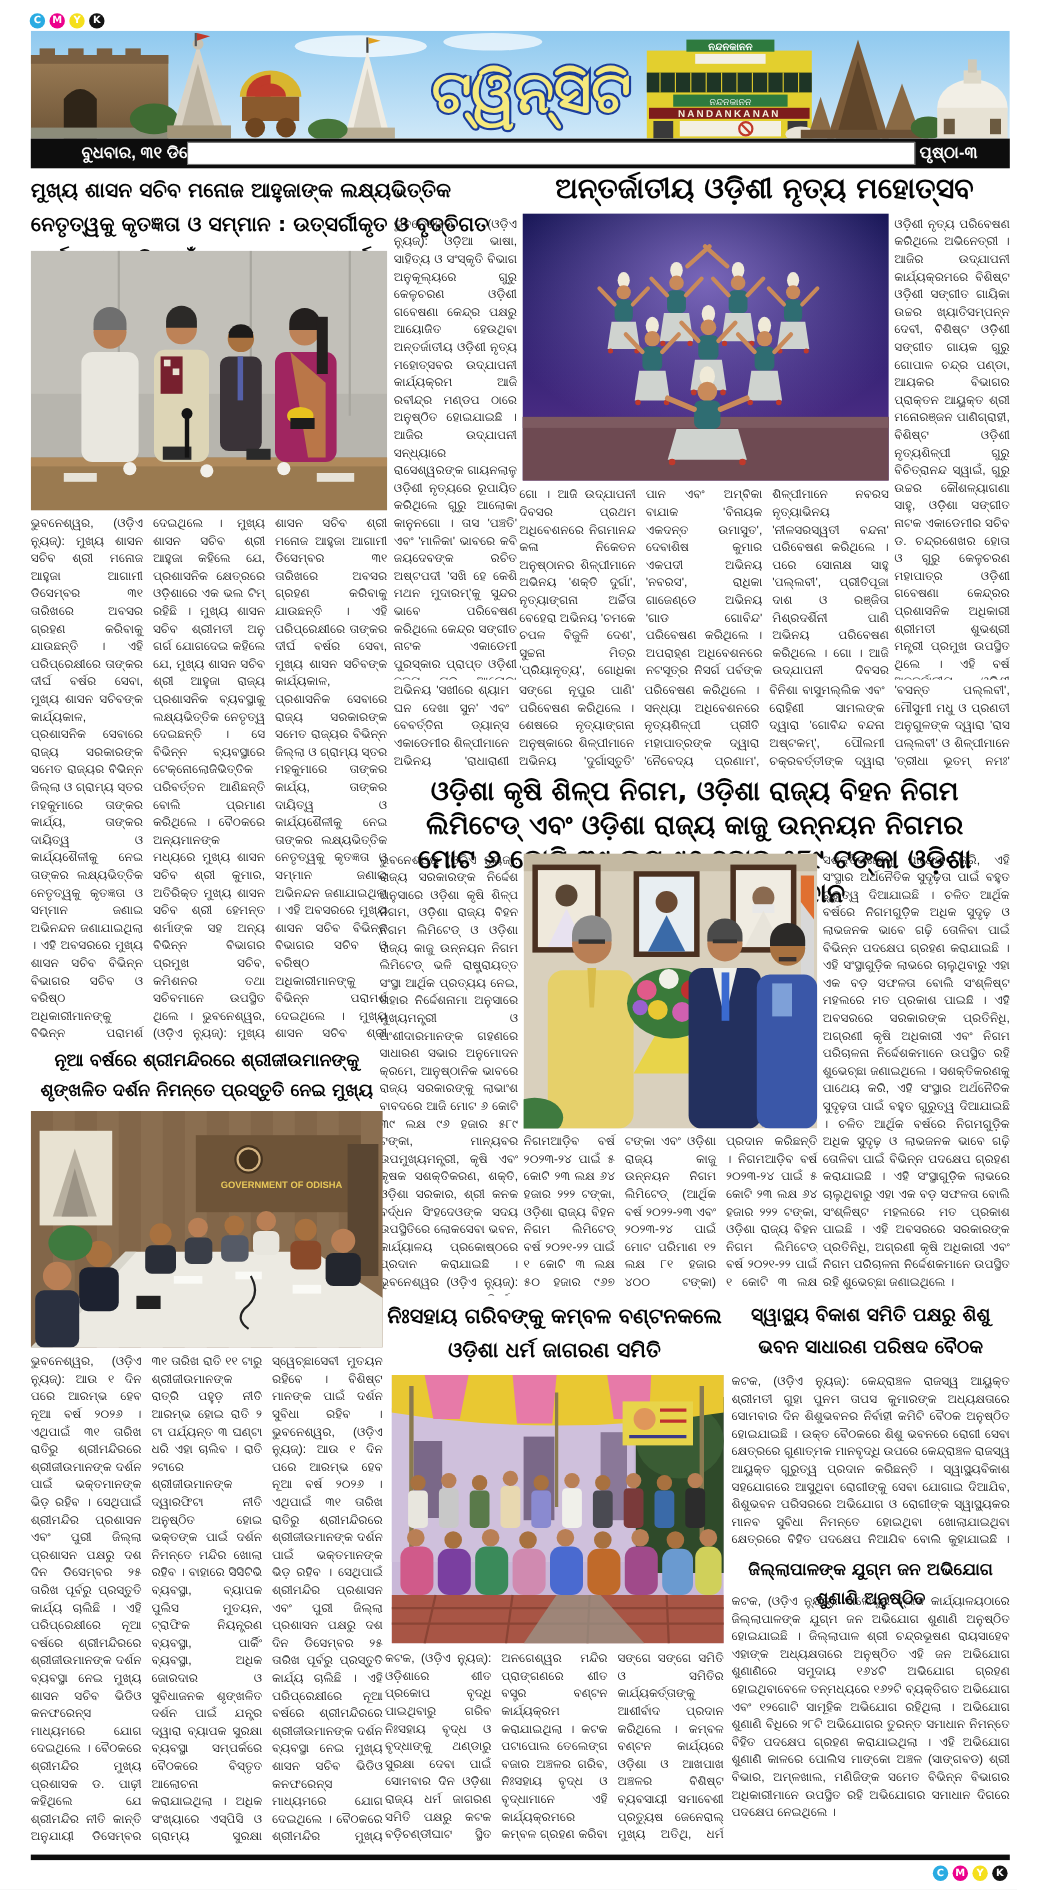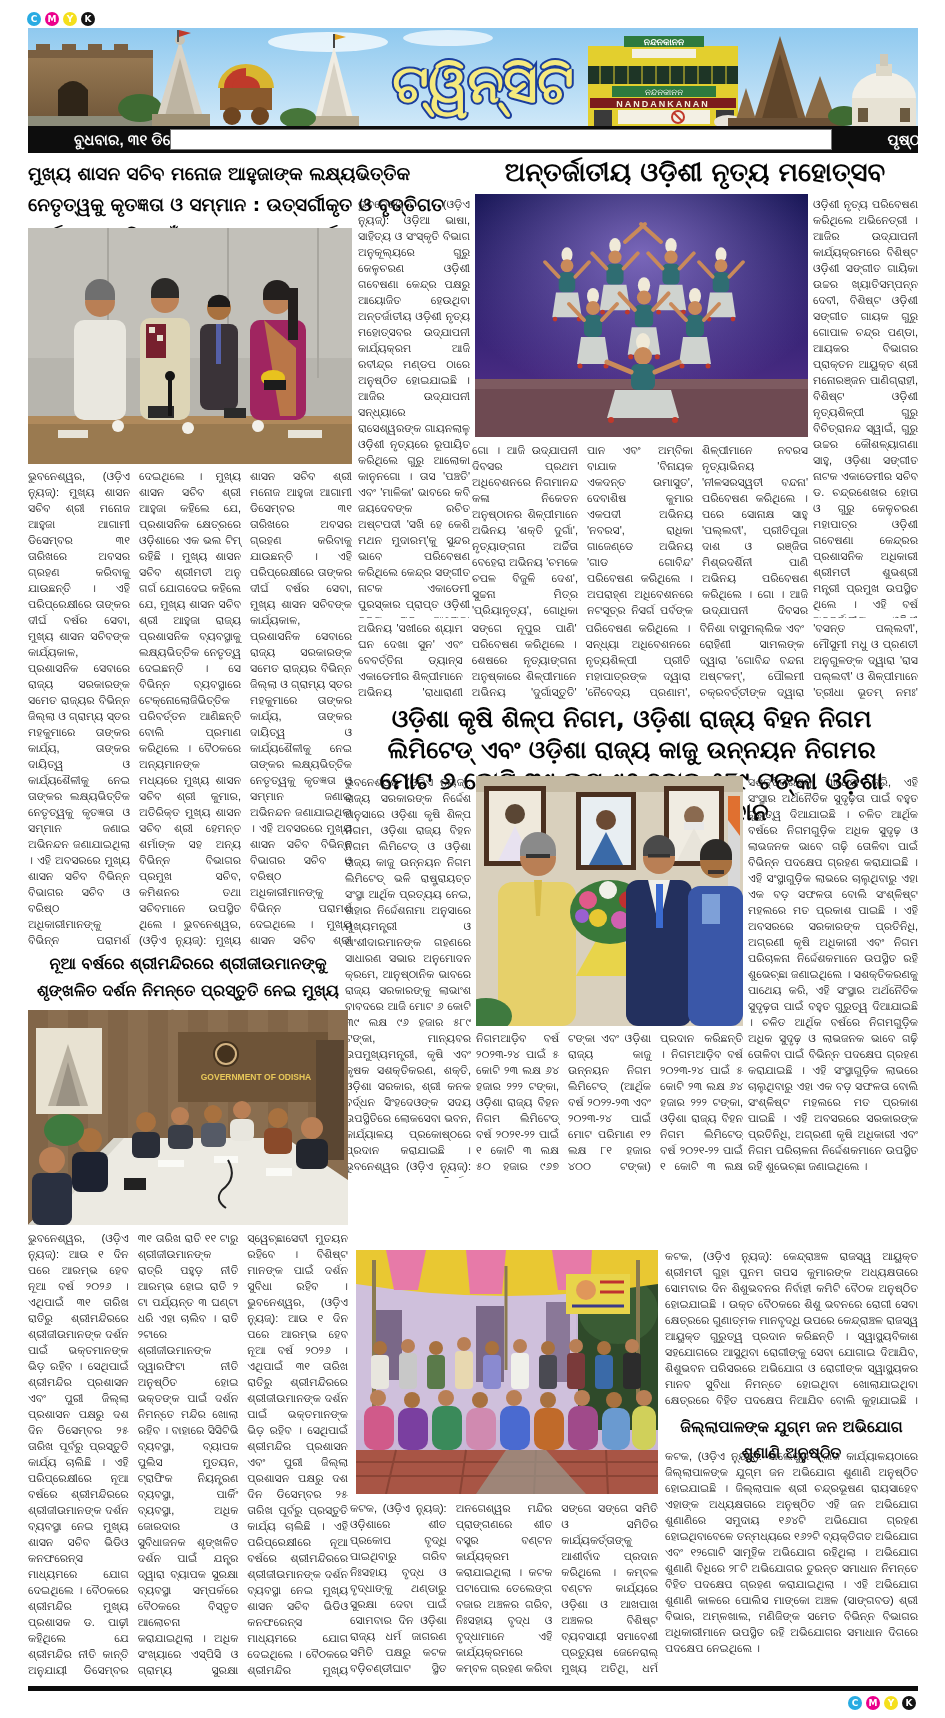"ପୃଷ୍ଠା-୩" div.abs { text-align: right -> left }
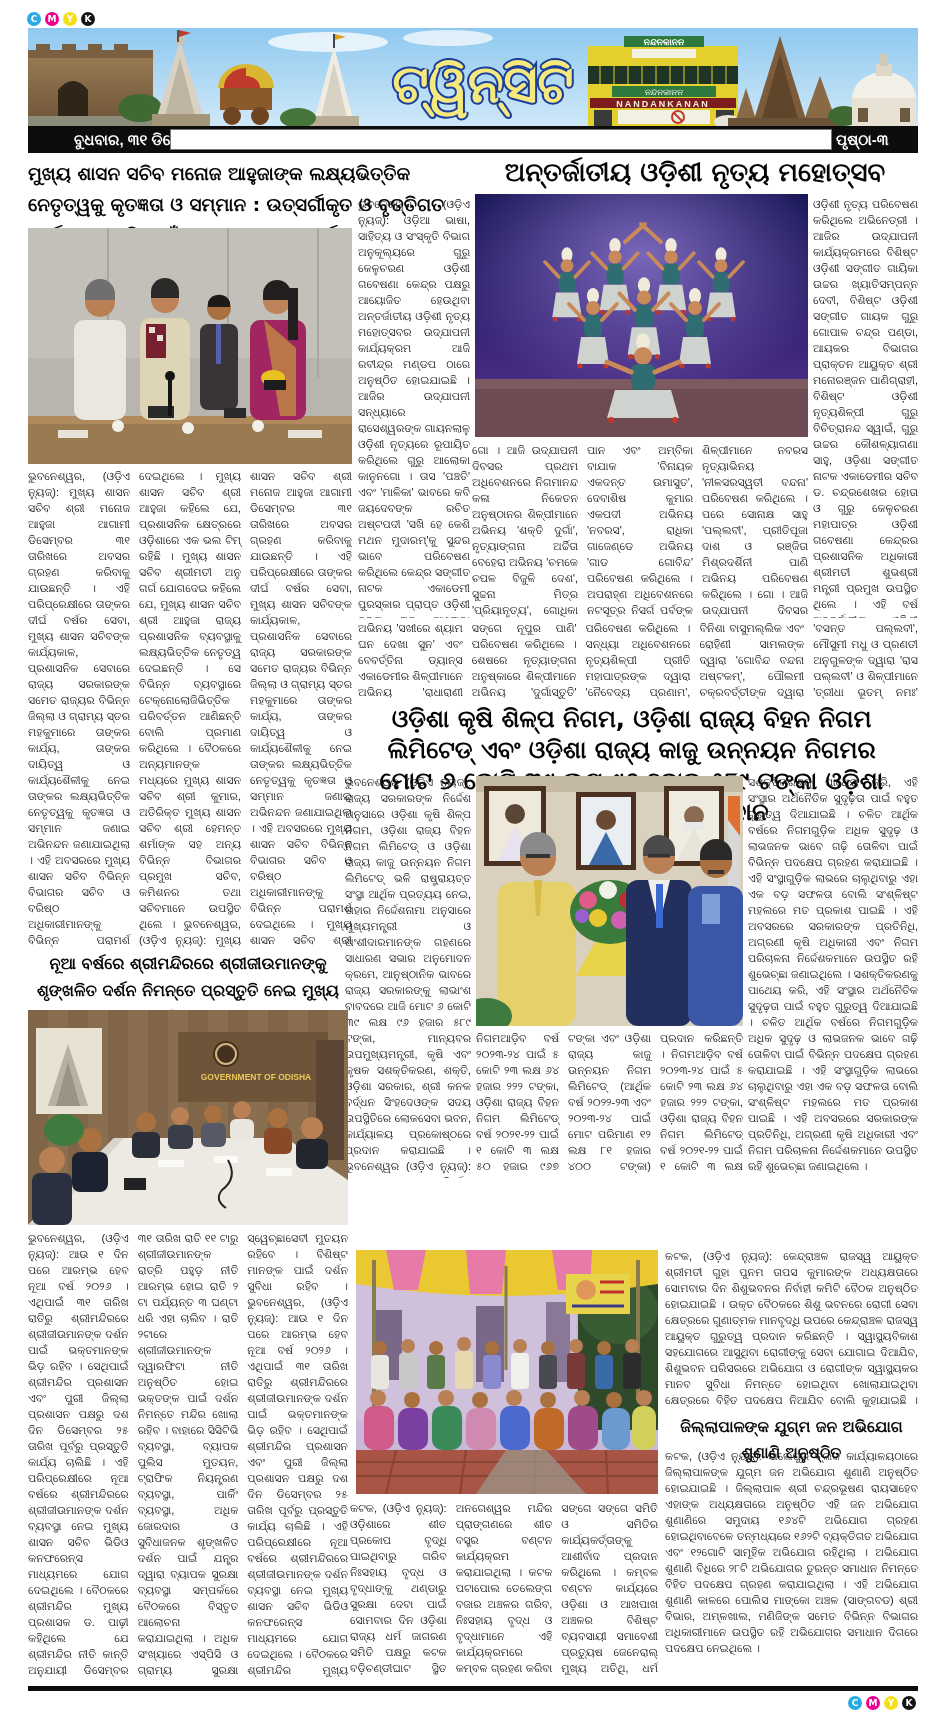"ନିଃସହାୟ ଗରିବଙ୍କୁ କମ୍ବଳ ବଣ୍ଟନକଲେ ଓଡ଼ିଶା" div.abs { html: none -> <div>ନିଃସହାୟ ଗରିବଙ୍କୁ କମ୍ବଳ ବଣ୍ଟନକଲେ ଓଡ଼ିଶା ଧର୍ମ ଜାଗରଣ ସମିତି</div> }
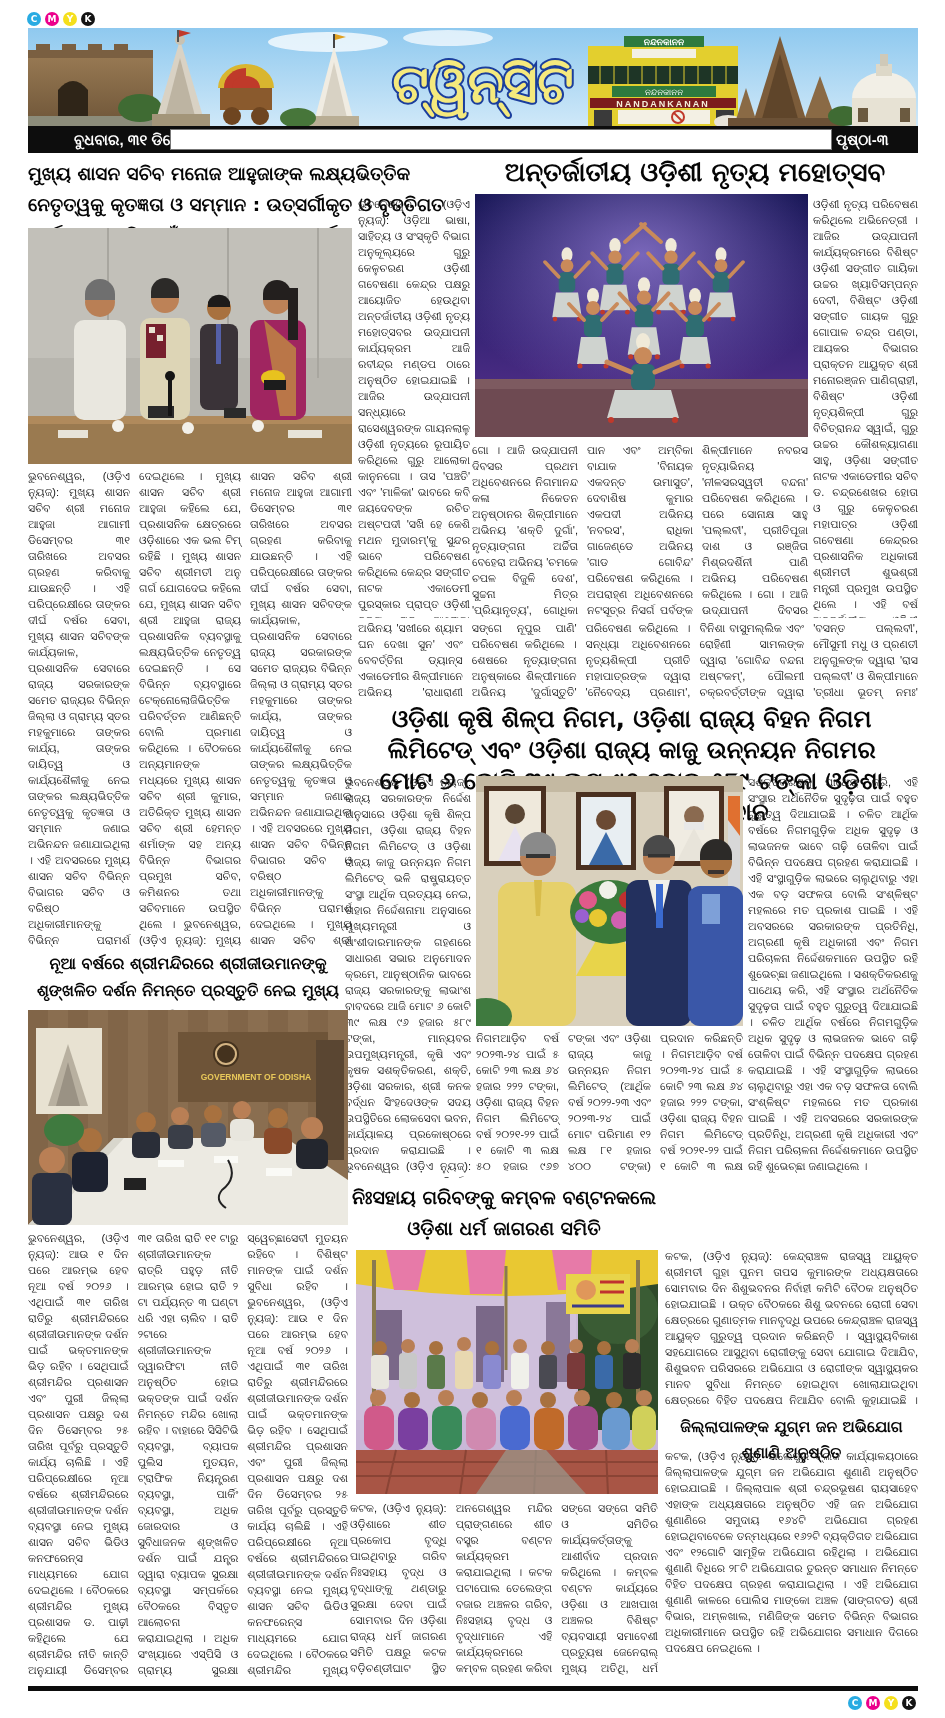"ସ୍ୱାସ୍ଥ୍ୟ ବିକାଶ ସମିତି ପକ୍ଷରୁ ଶିଶୁ" div.abs { html: none -> <div>ସ୍ୱାସ୍ଥ୍ୟ ବିକାଶ ସମିତି ପକ୍ଷରୁ ଶିଶୁ ଭବନ ସାଧାରଣ ପରିଷଦ ବୈଠକ</div> }
